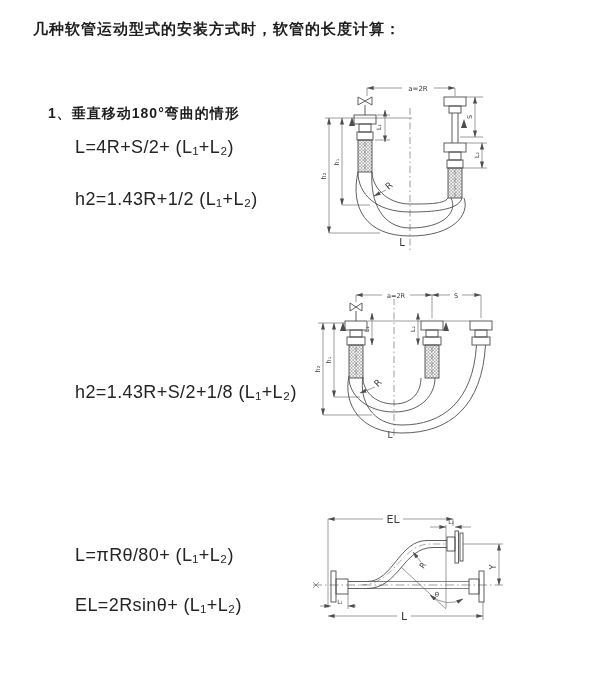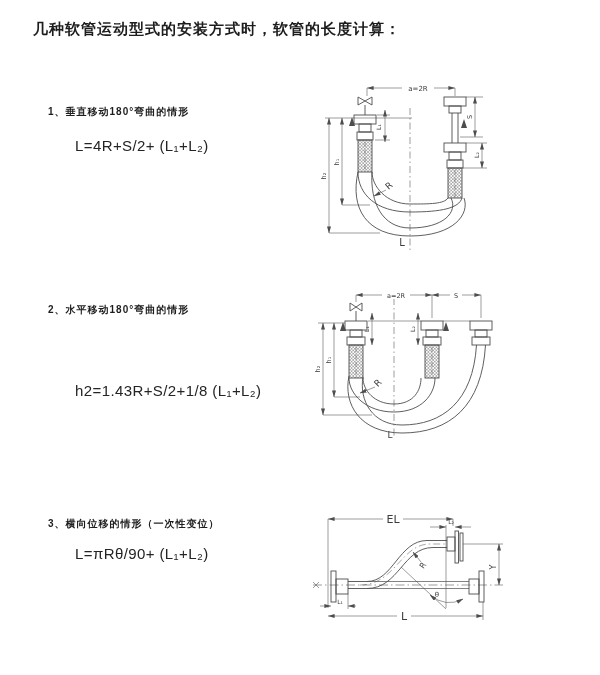"1、垂直移动180°弯曲的情形" .sec-heading { font-size: 10px -> 14px }
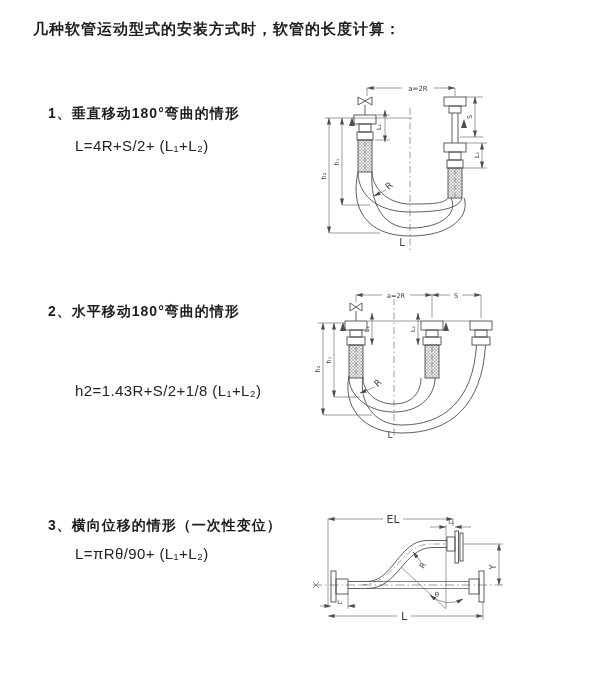"L=4R+S/2+ (L₁+L₂)" .formula { font-size: 15px -> 18px }
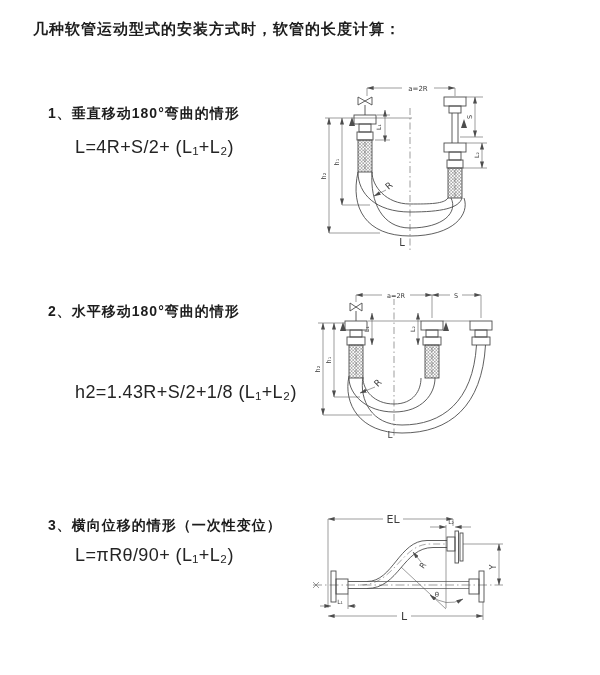"h2=1.43R+1/2 (L₁+L₂)" div.abs { html: none -> <div>h2=1.43R+1/2 (L₁+L₂)</div> }
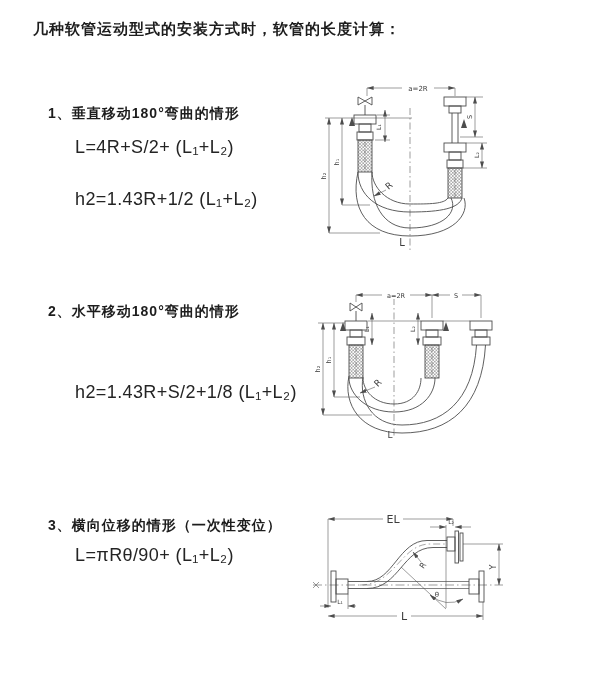"2、水平移动180°弯曲的情形" div.abs { html: <div>2、水平移动180°弯曲的情形</div> -> none }
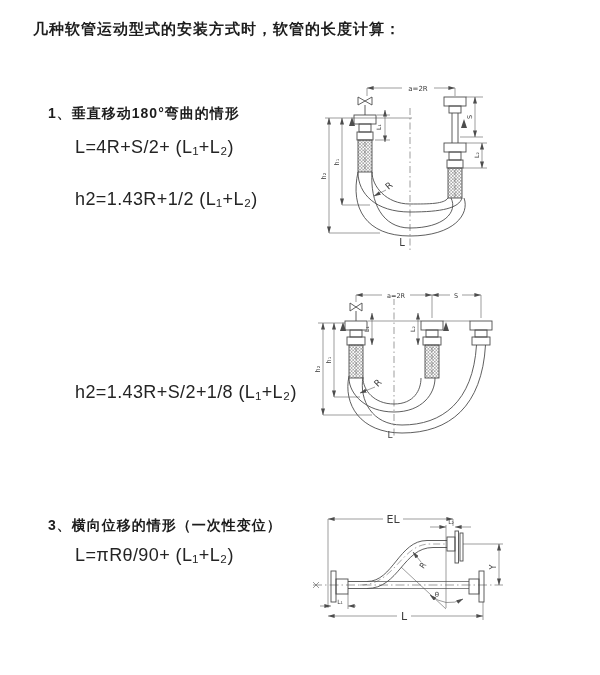"3、横向位移的情形（一次性变位）" div.abs { html: <div>3、横向位移的情形（一次性变位）</div> -> none }
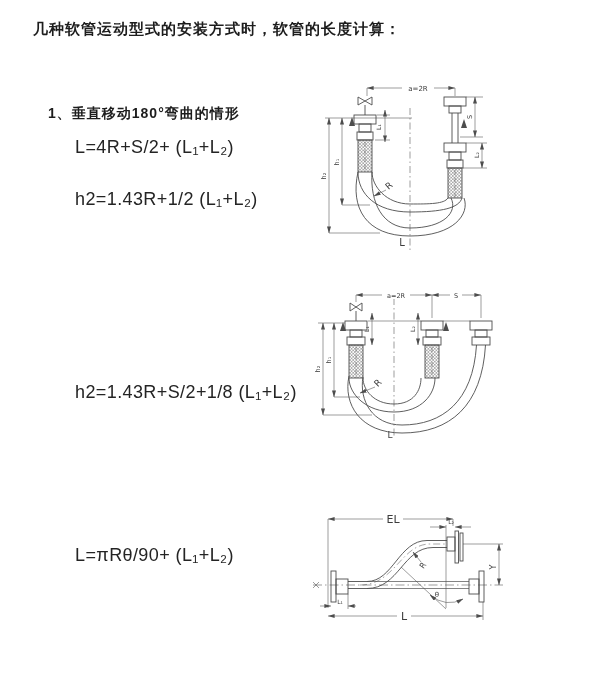"L=πRθ/90+ (L₁+L₂)" div.abs { text: πRθ/90+ -> πRθ/80+ }
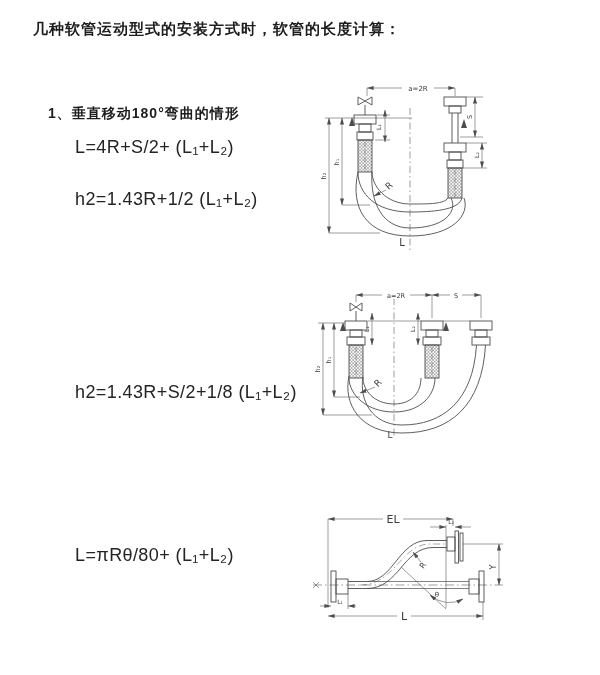"EL=2Rsinθ+ (L₁+L₂)" div.abs { html: none -> <div>EL=2Rsinθ+ (L₁+L₂)</div> }
